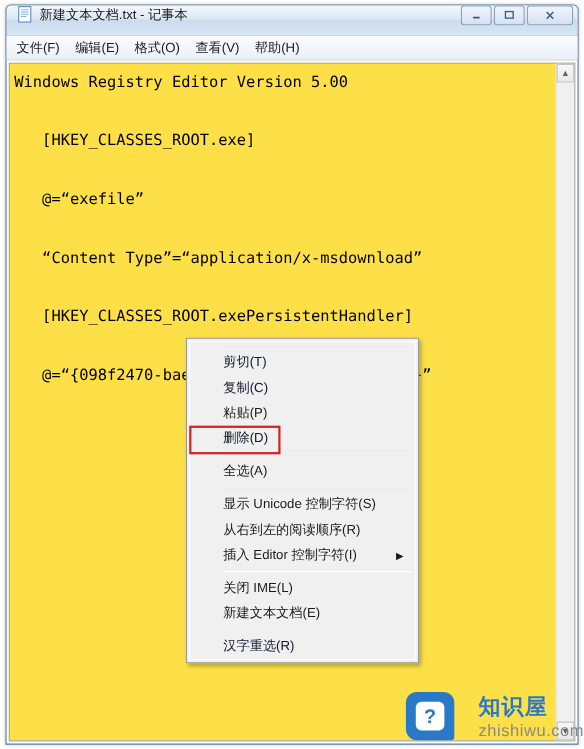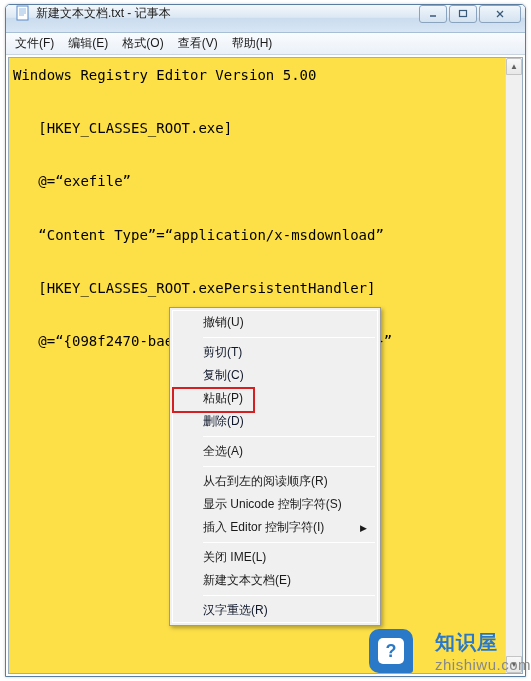"撤销(U)" div.cm-item { html: <div>撤销(U)</div> -> none }
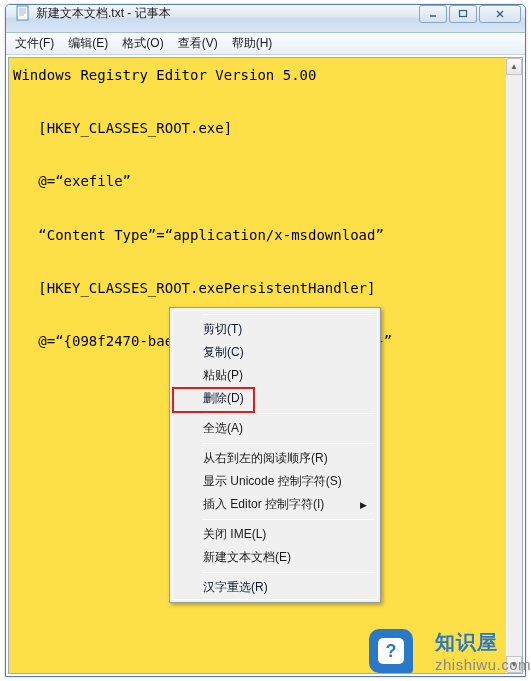"从右到左的阅读顺序(R)" div.cm-item { order: before "显示 Unicode 控制字符(S)" -> after "显示 Unicode 控制字符(S)" }
